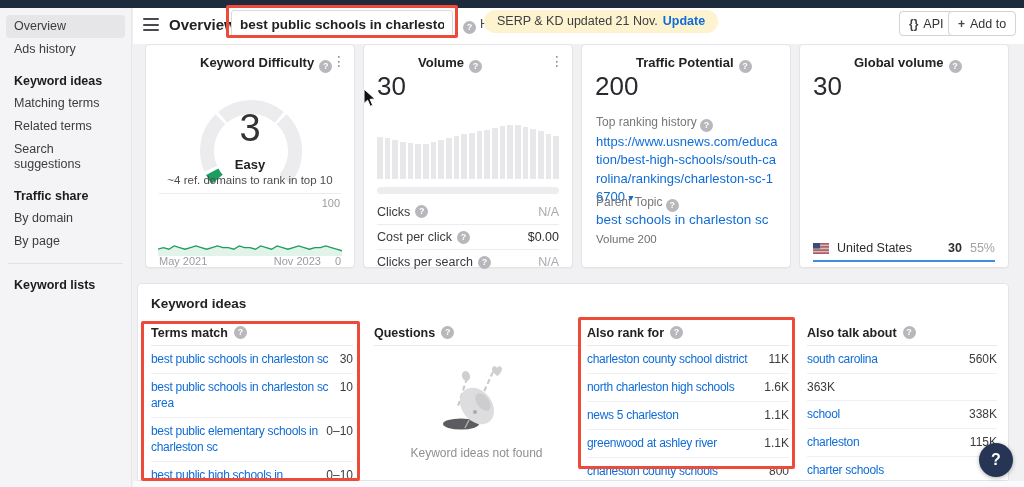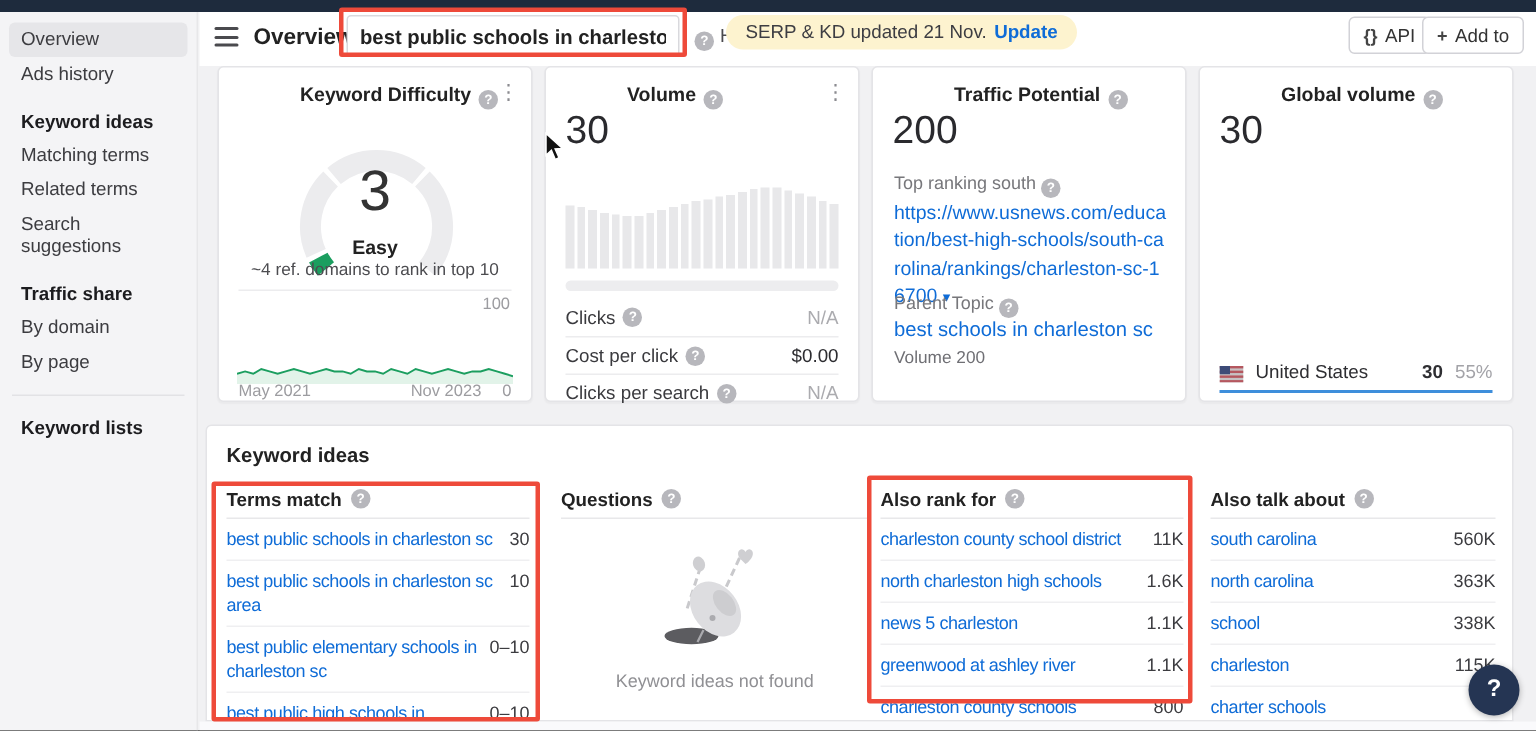"Top ranking south" span { text: south -> history }
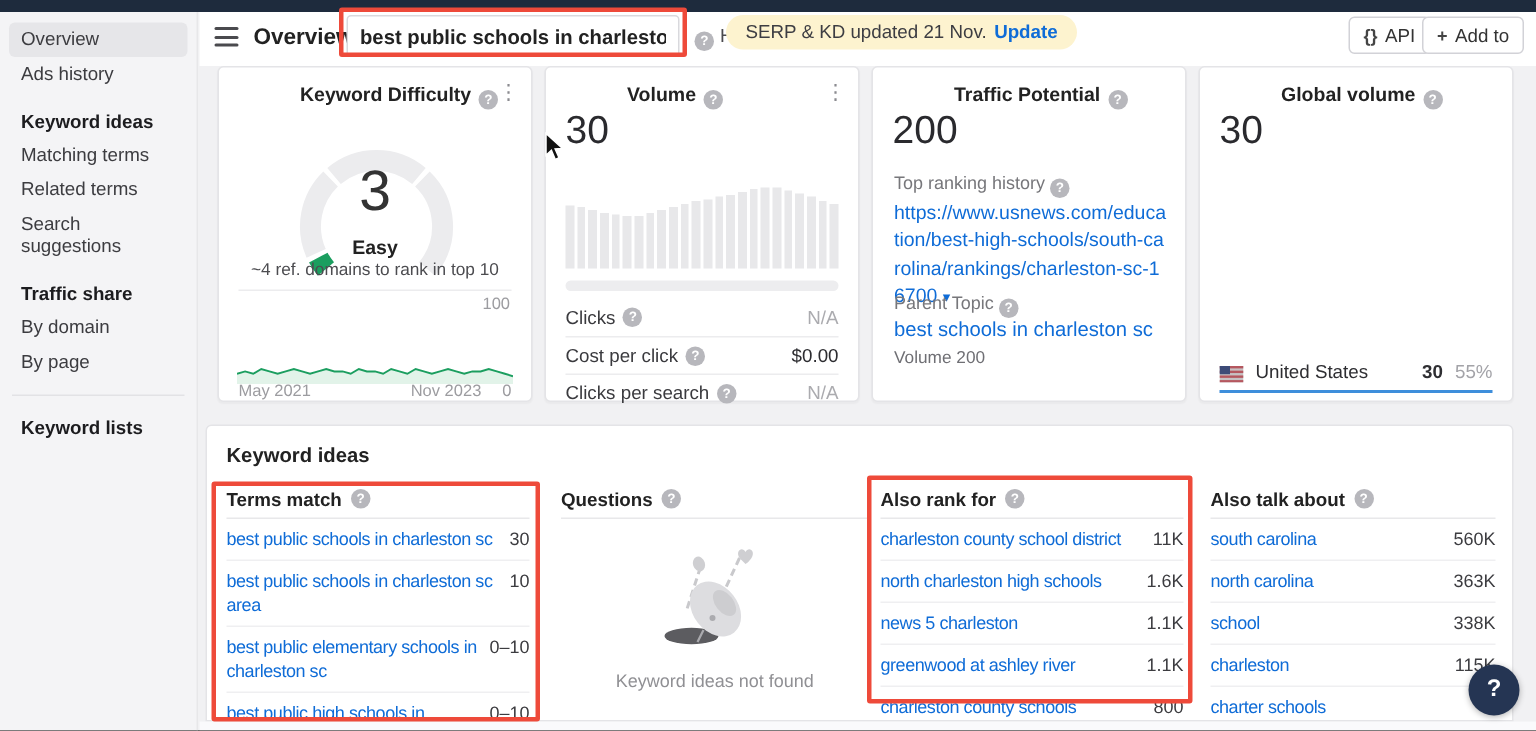"United States" .gv-row { align-items: flex-end -> center }
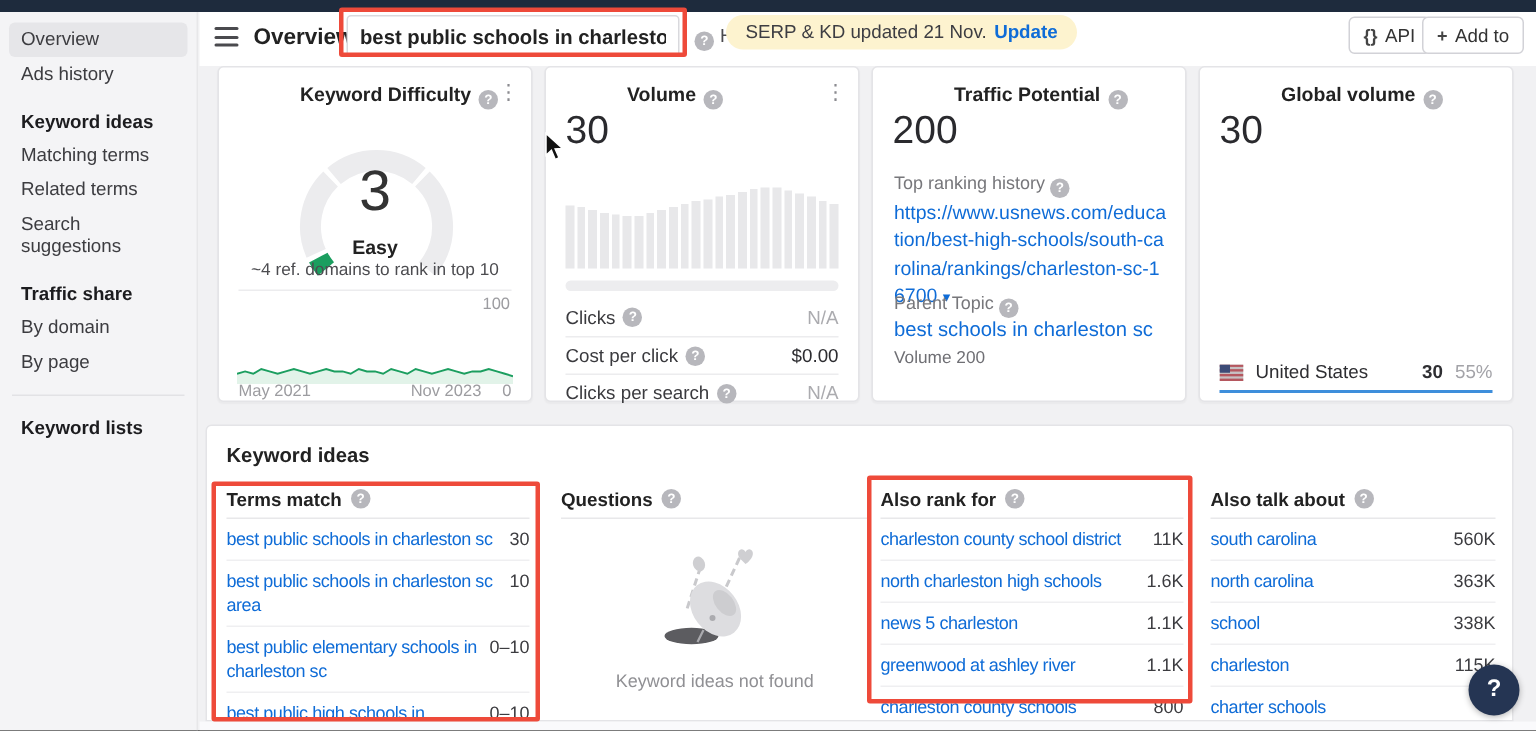"north carolina" span.kwl { html: <span>north carolina</span> -> none }
